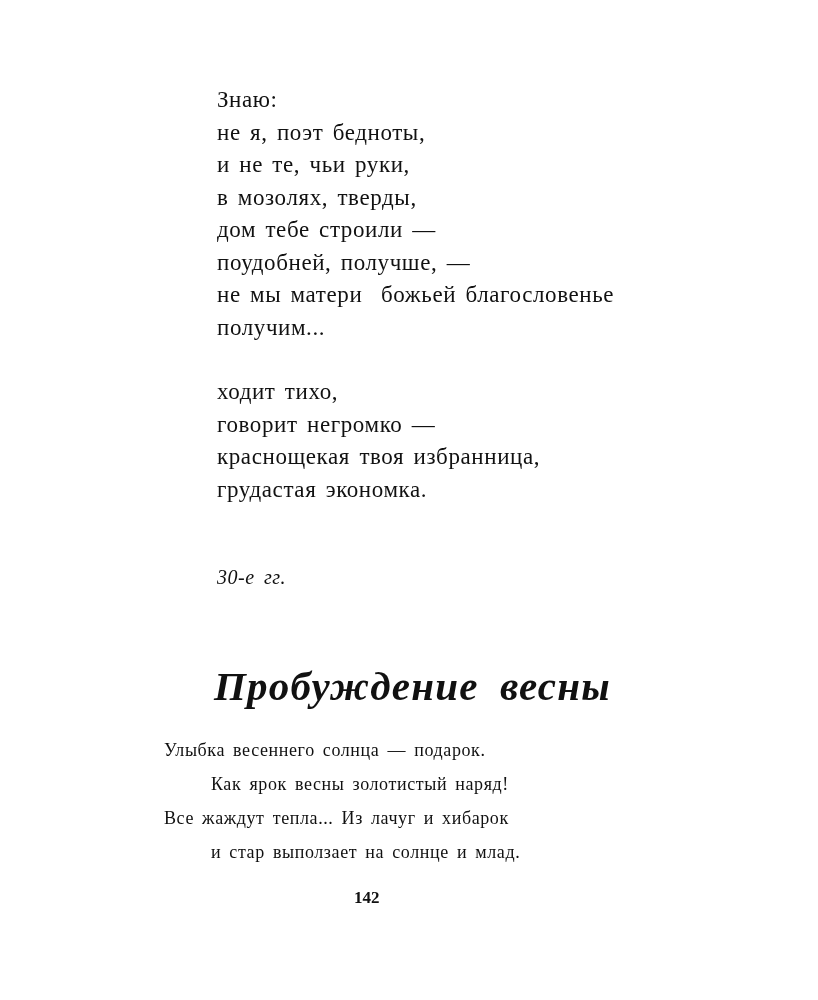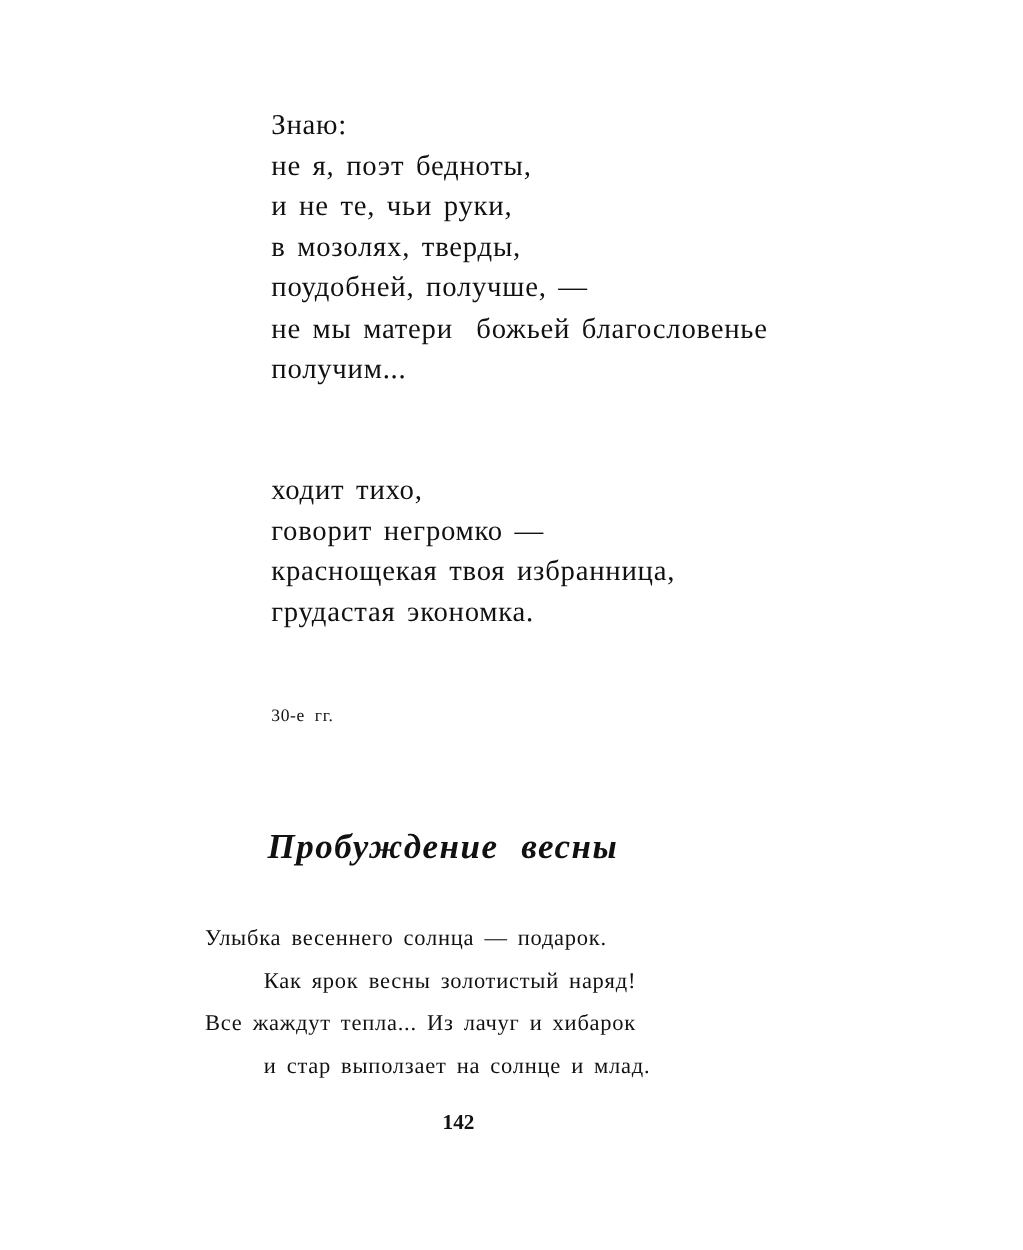"дом тебе строили —" div.line { html: none -> <div>дом тебе строили —</div> }
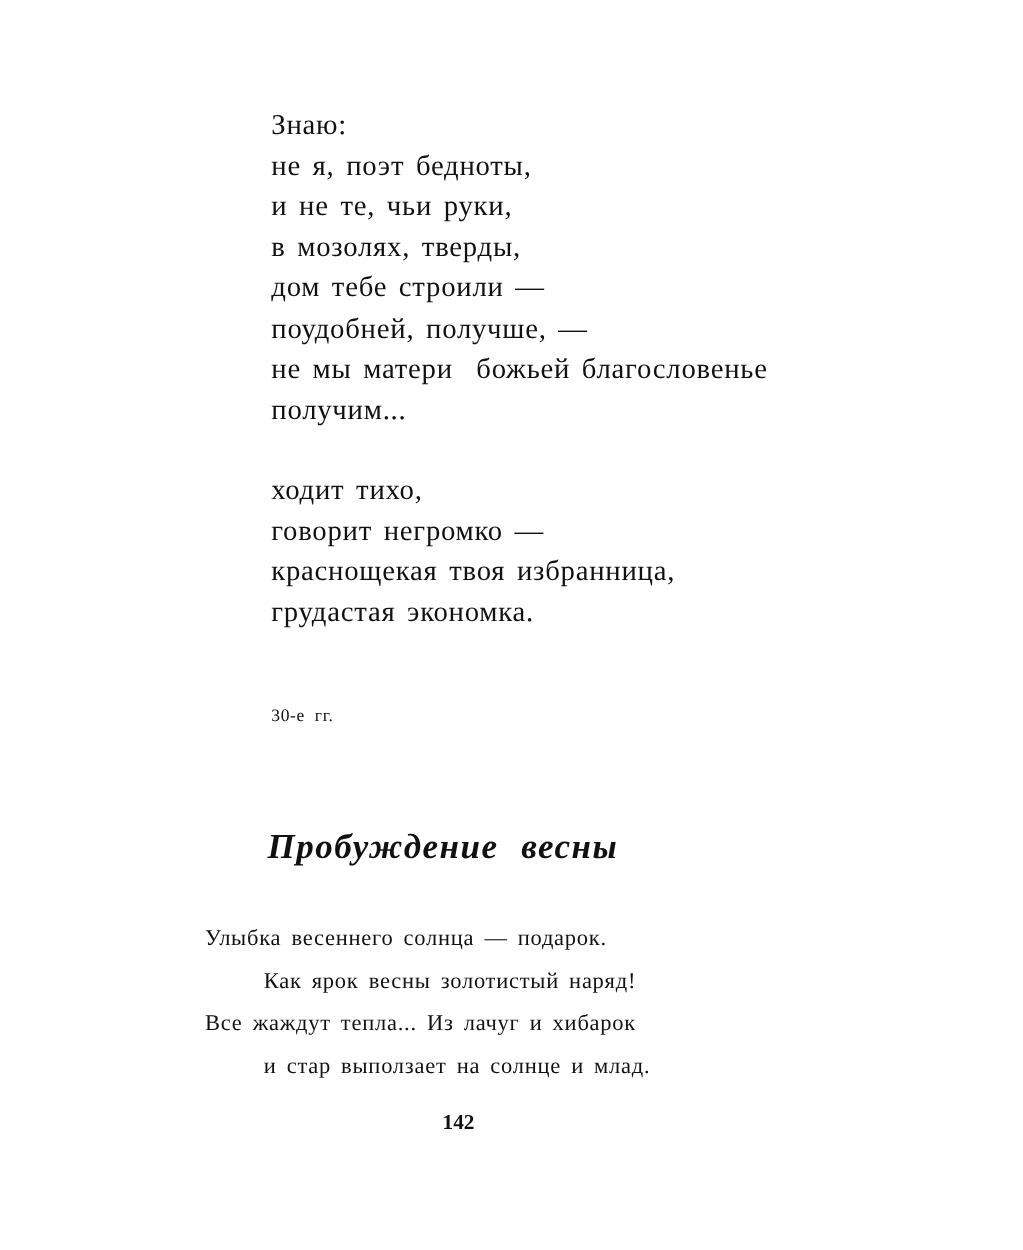"30-е гг." .date { font-size: 14px -> 20px; font-style: none -> italic }
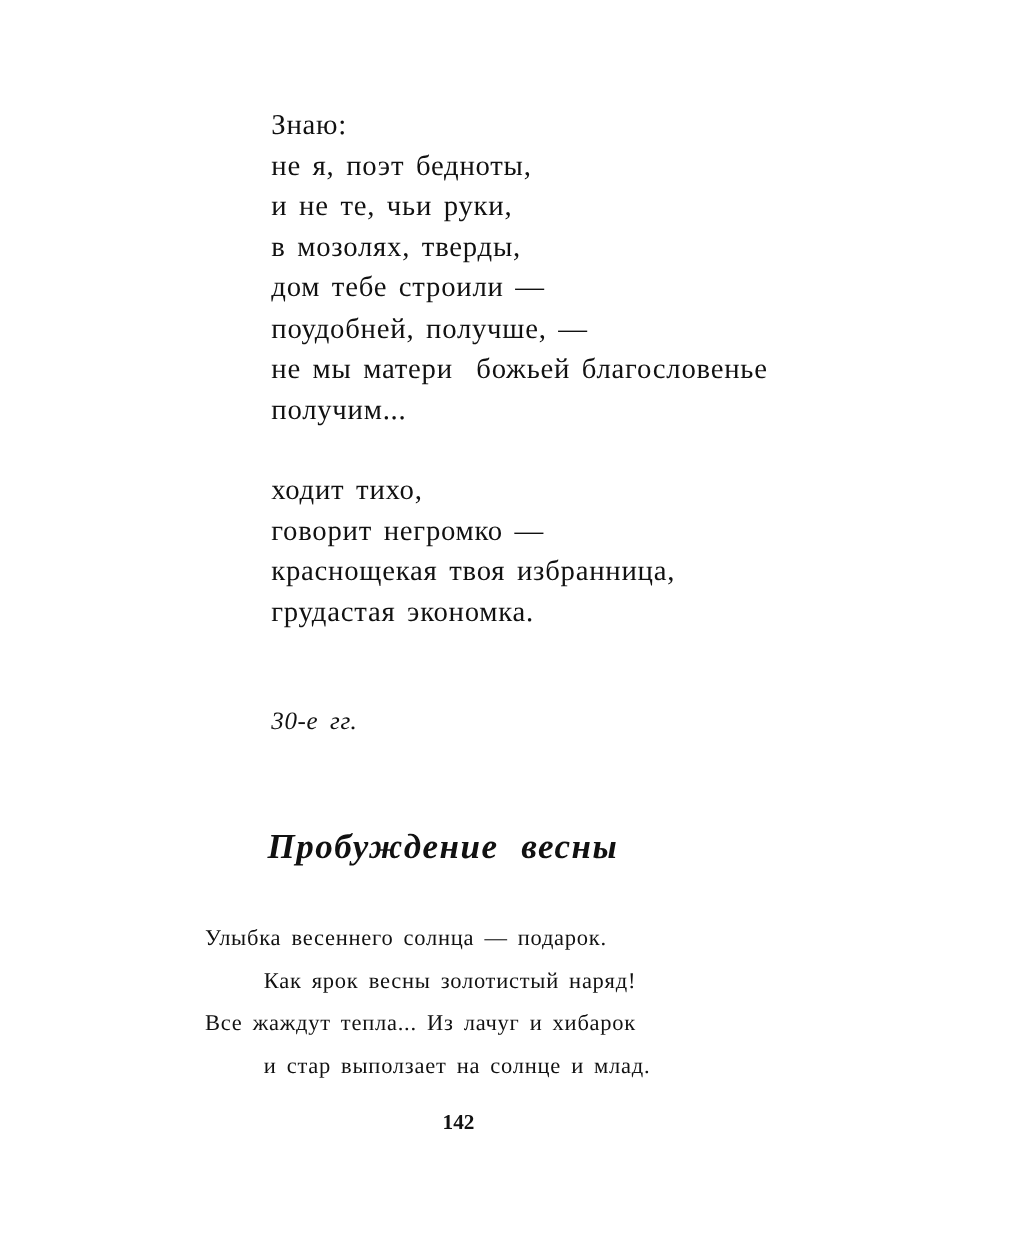"Пробуждение весны" .title { font-size: 28px -> 41px }
